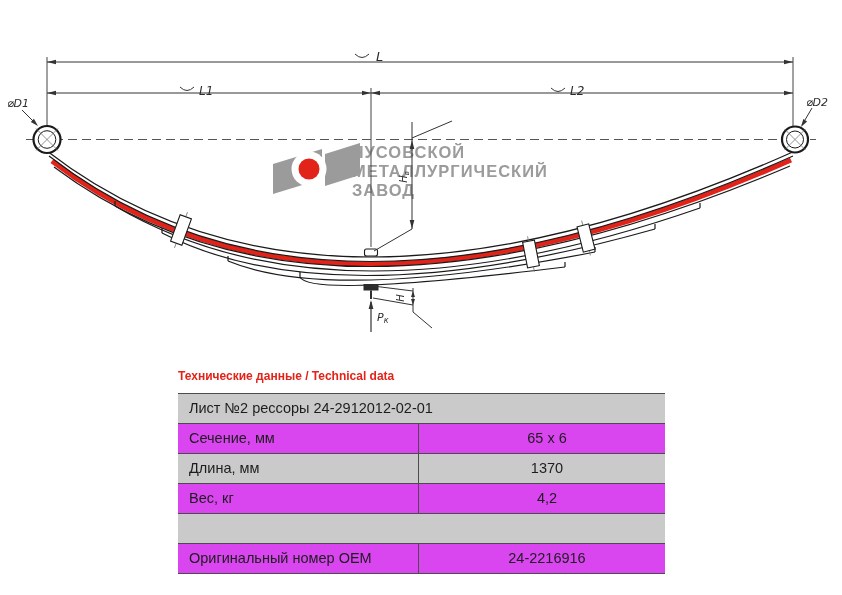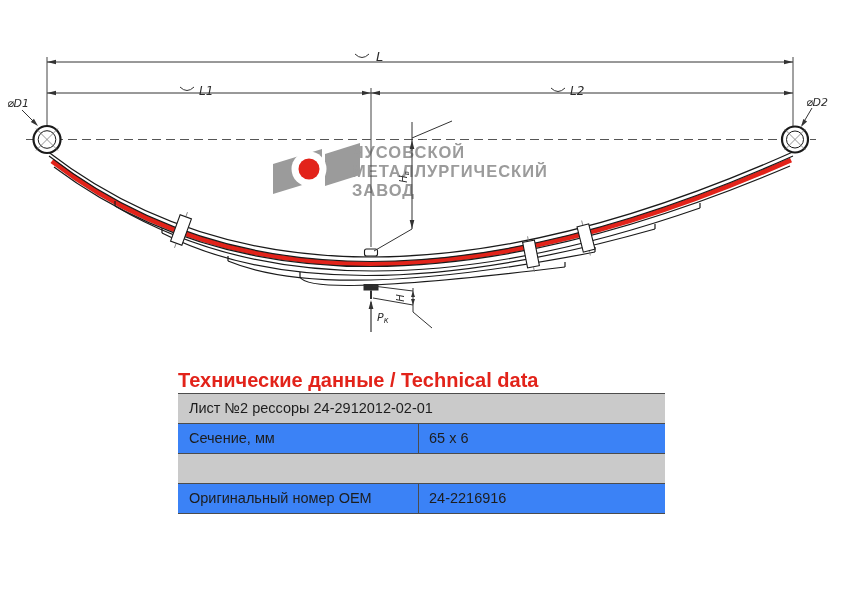"Технические данные / Technical data" #tech-title { font-size: 20px -> 12px }
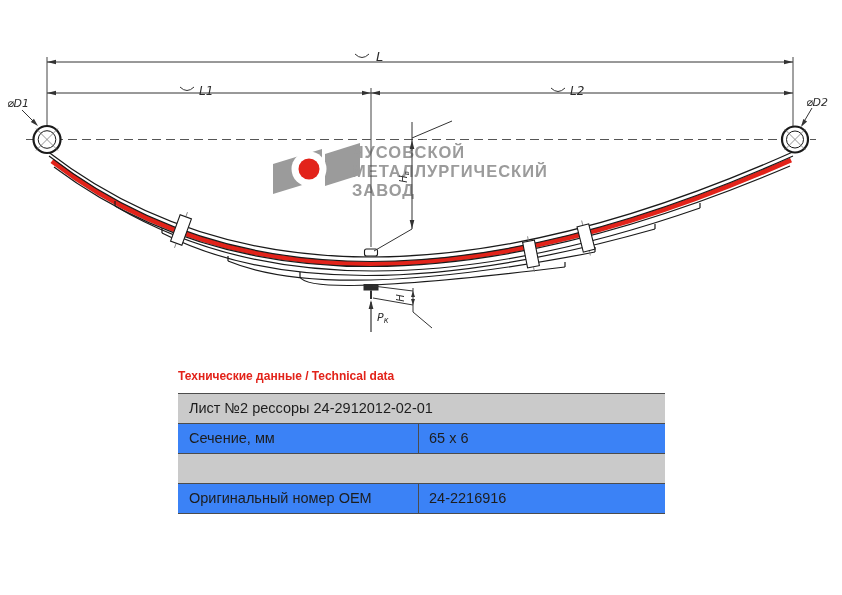"Сечение, мм" .t-row { background: #3b82f6 -> #d946ef }
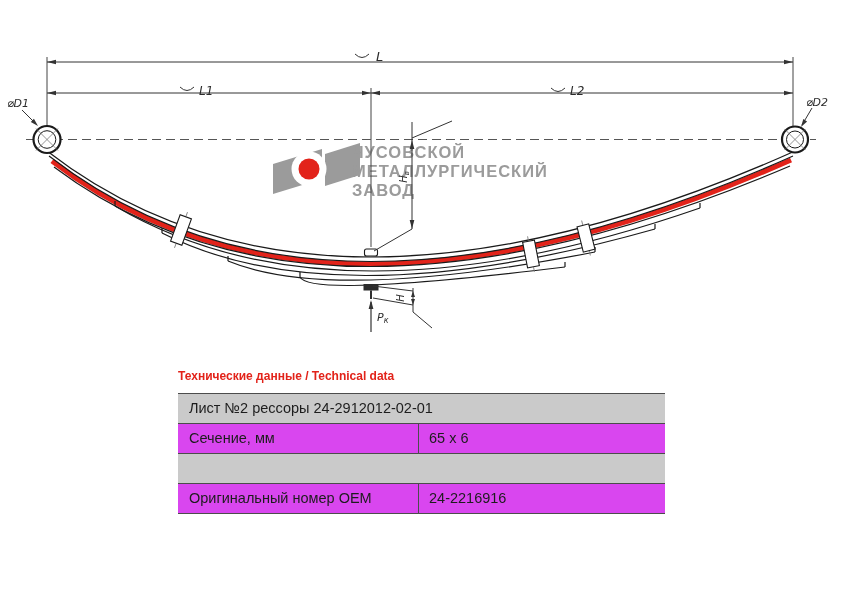"65 x 6" .t-value { text-align: none -> center }
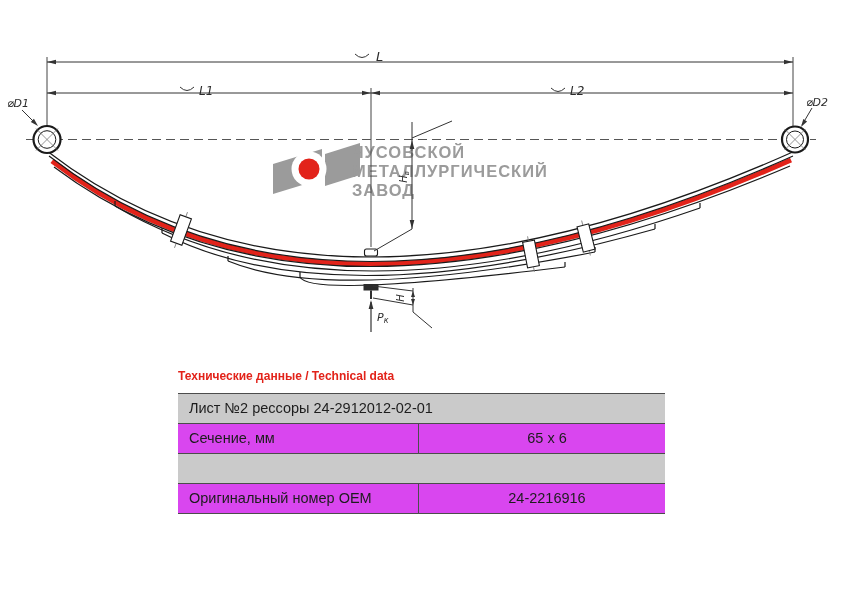"Длина, мм" div.t-row { html: none -> <div> <div>Длина, мм</div> <div>1370</div> </div> }
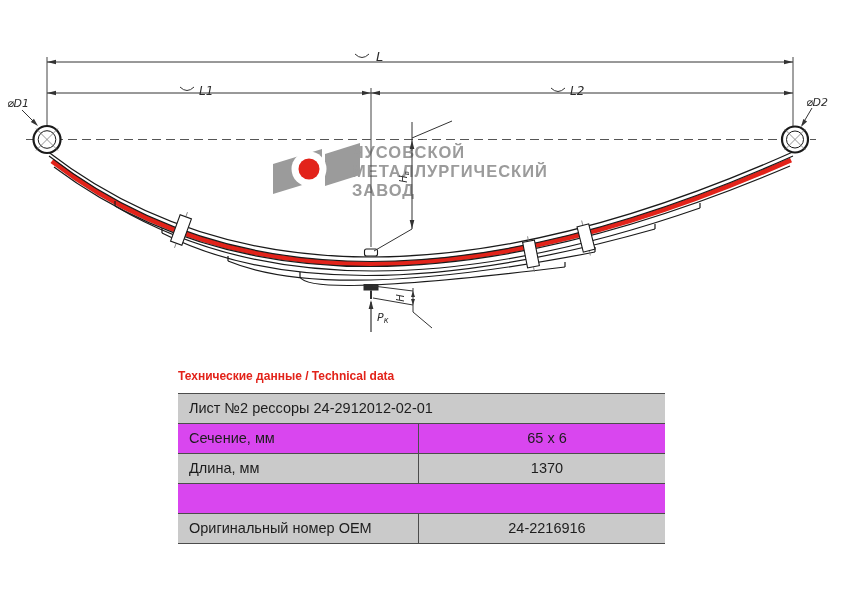"Вес, кг" div.t-row { html: none -> <div> <div>Вес, кг</div> <div>4,2</div> </div> }
